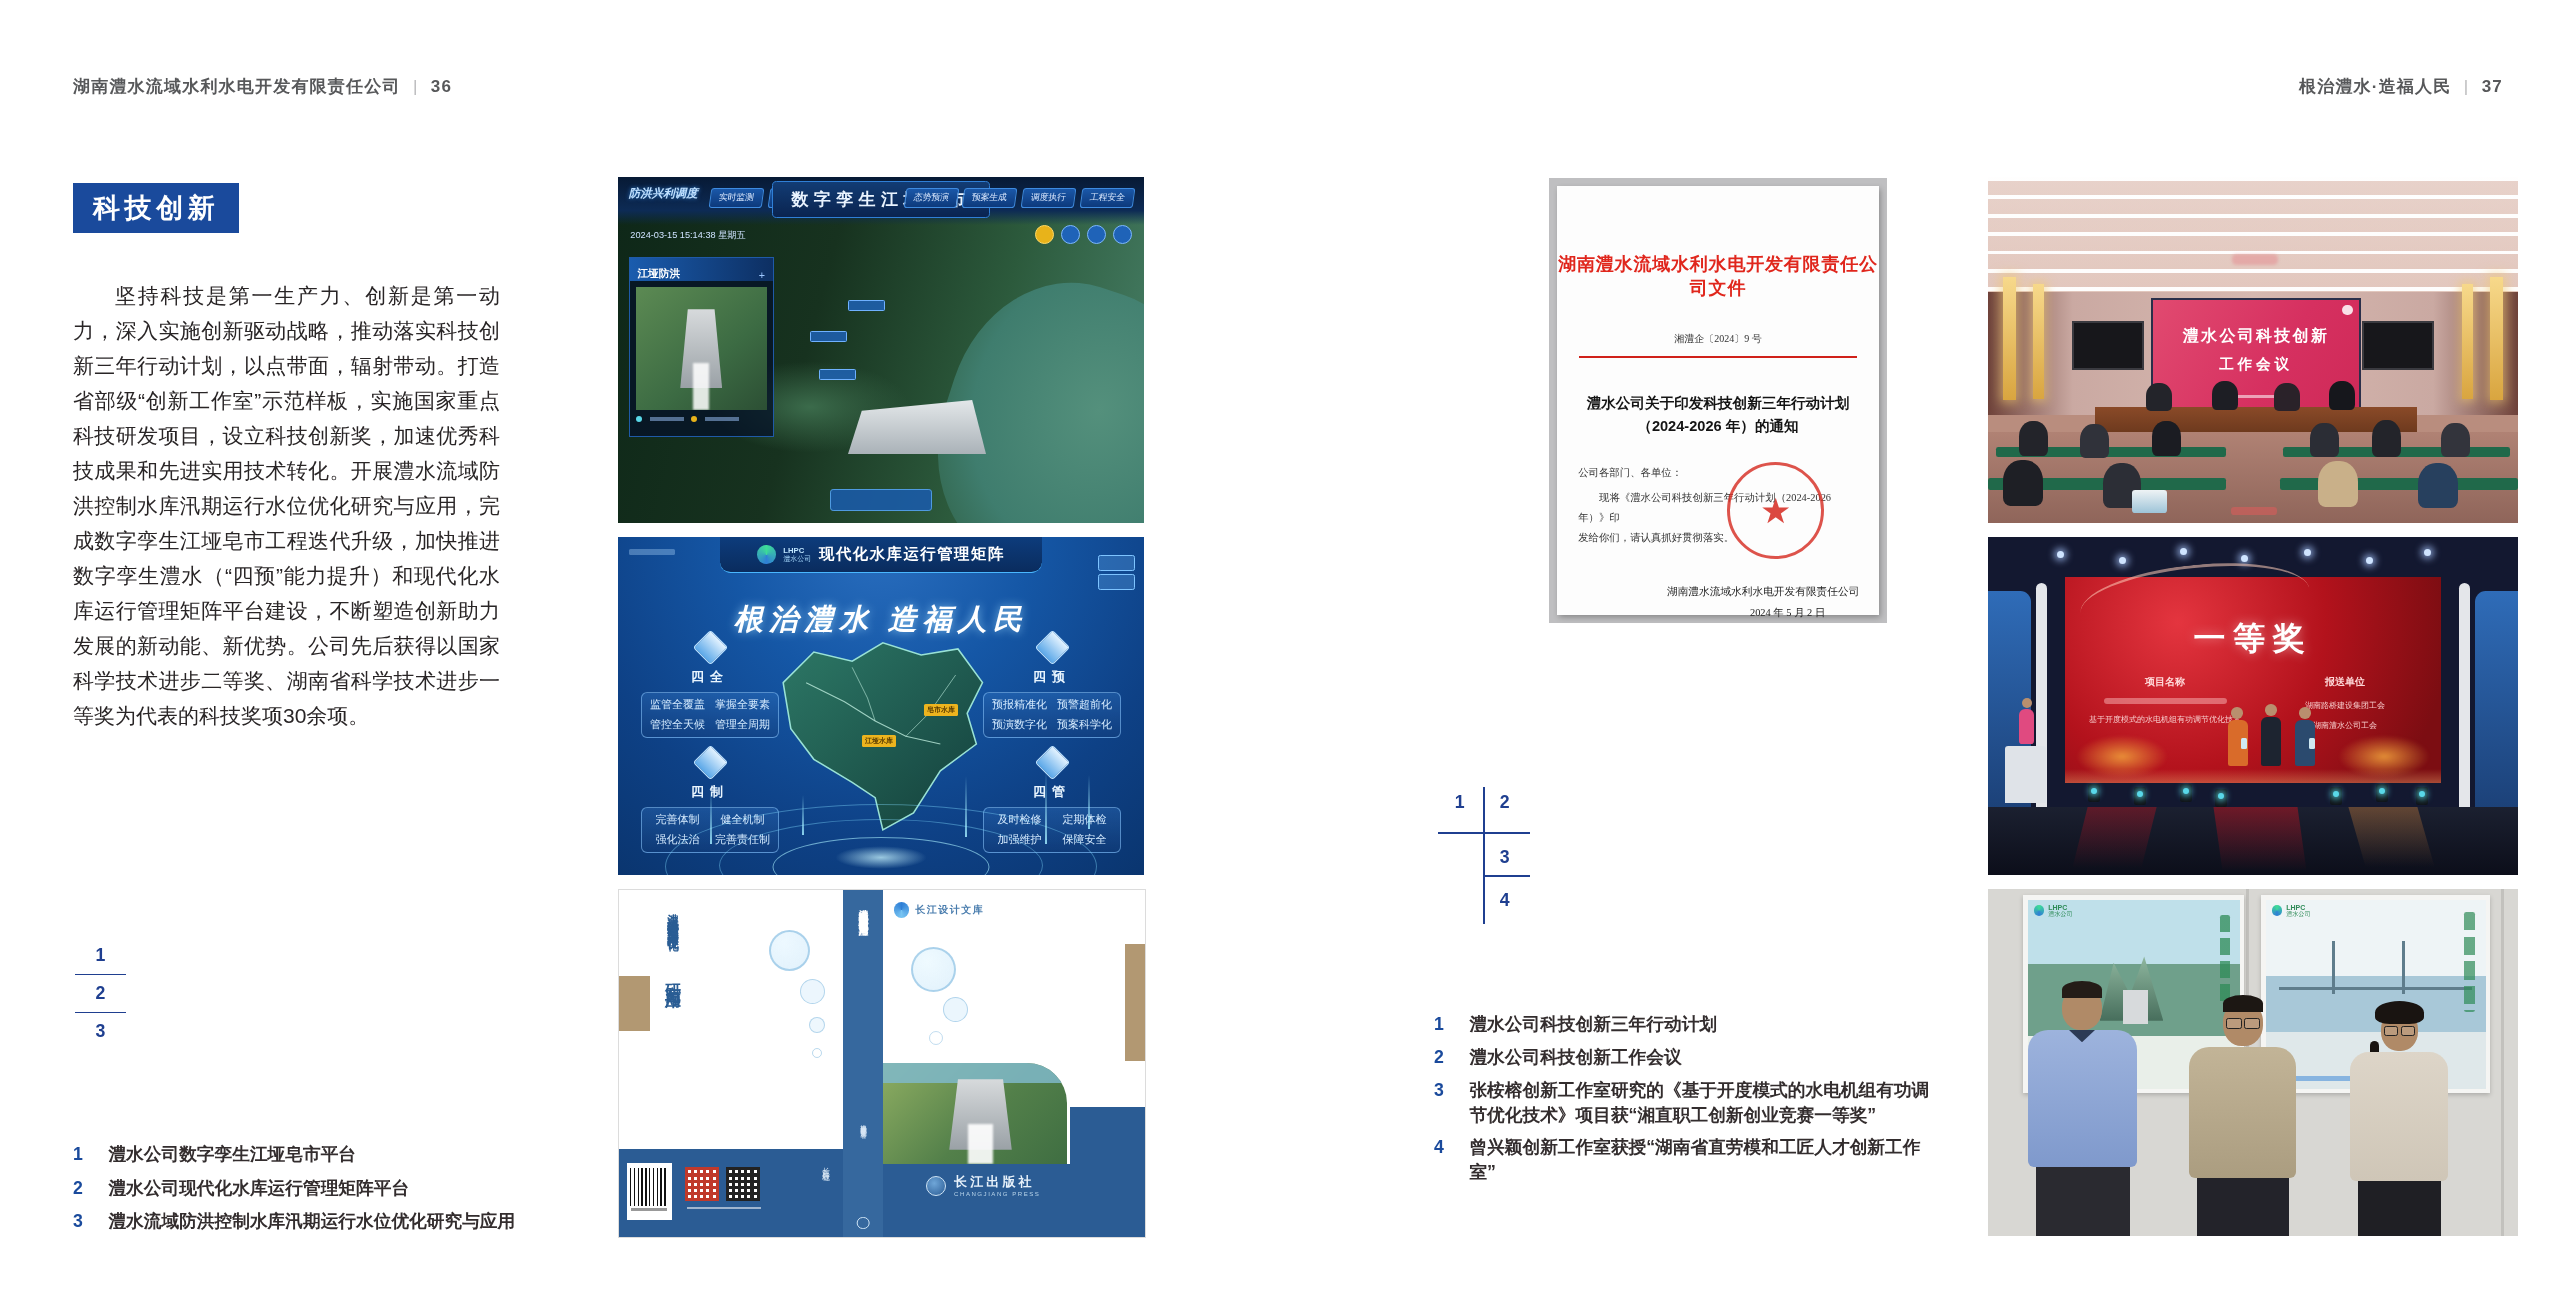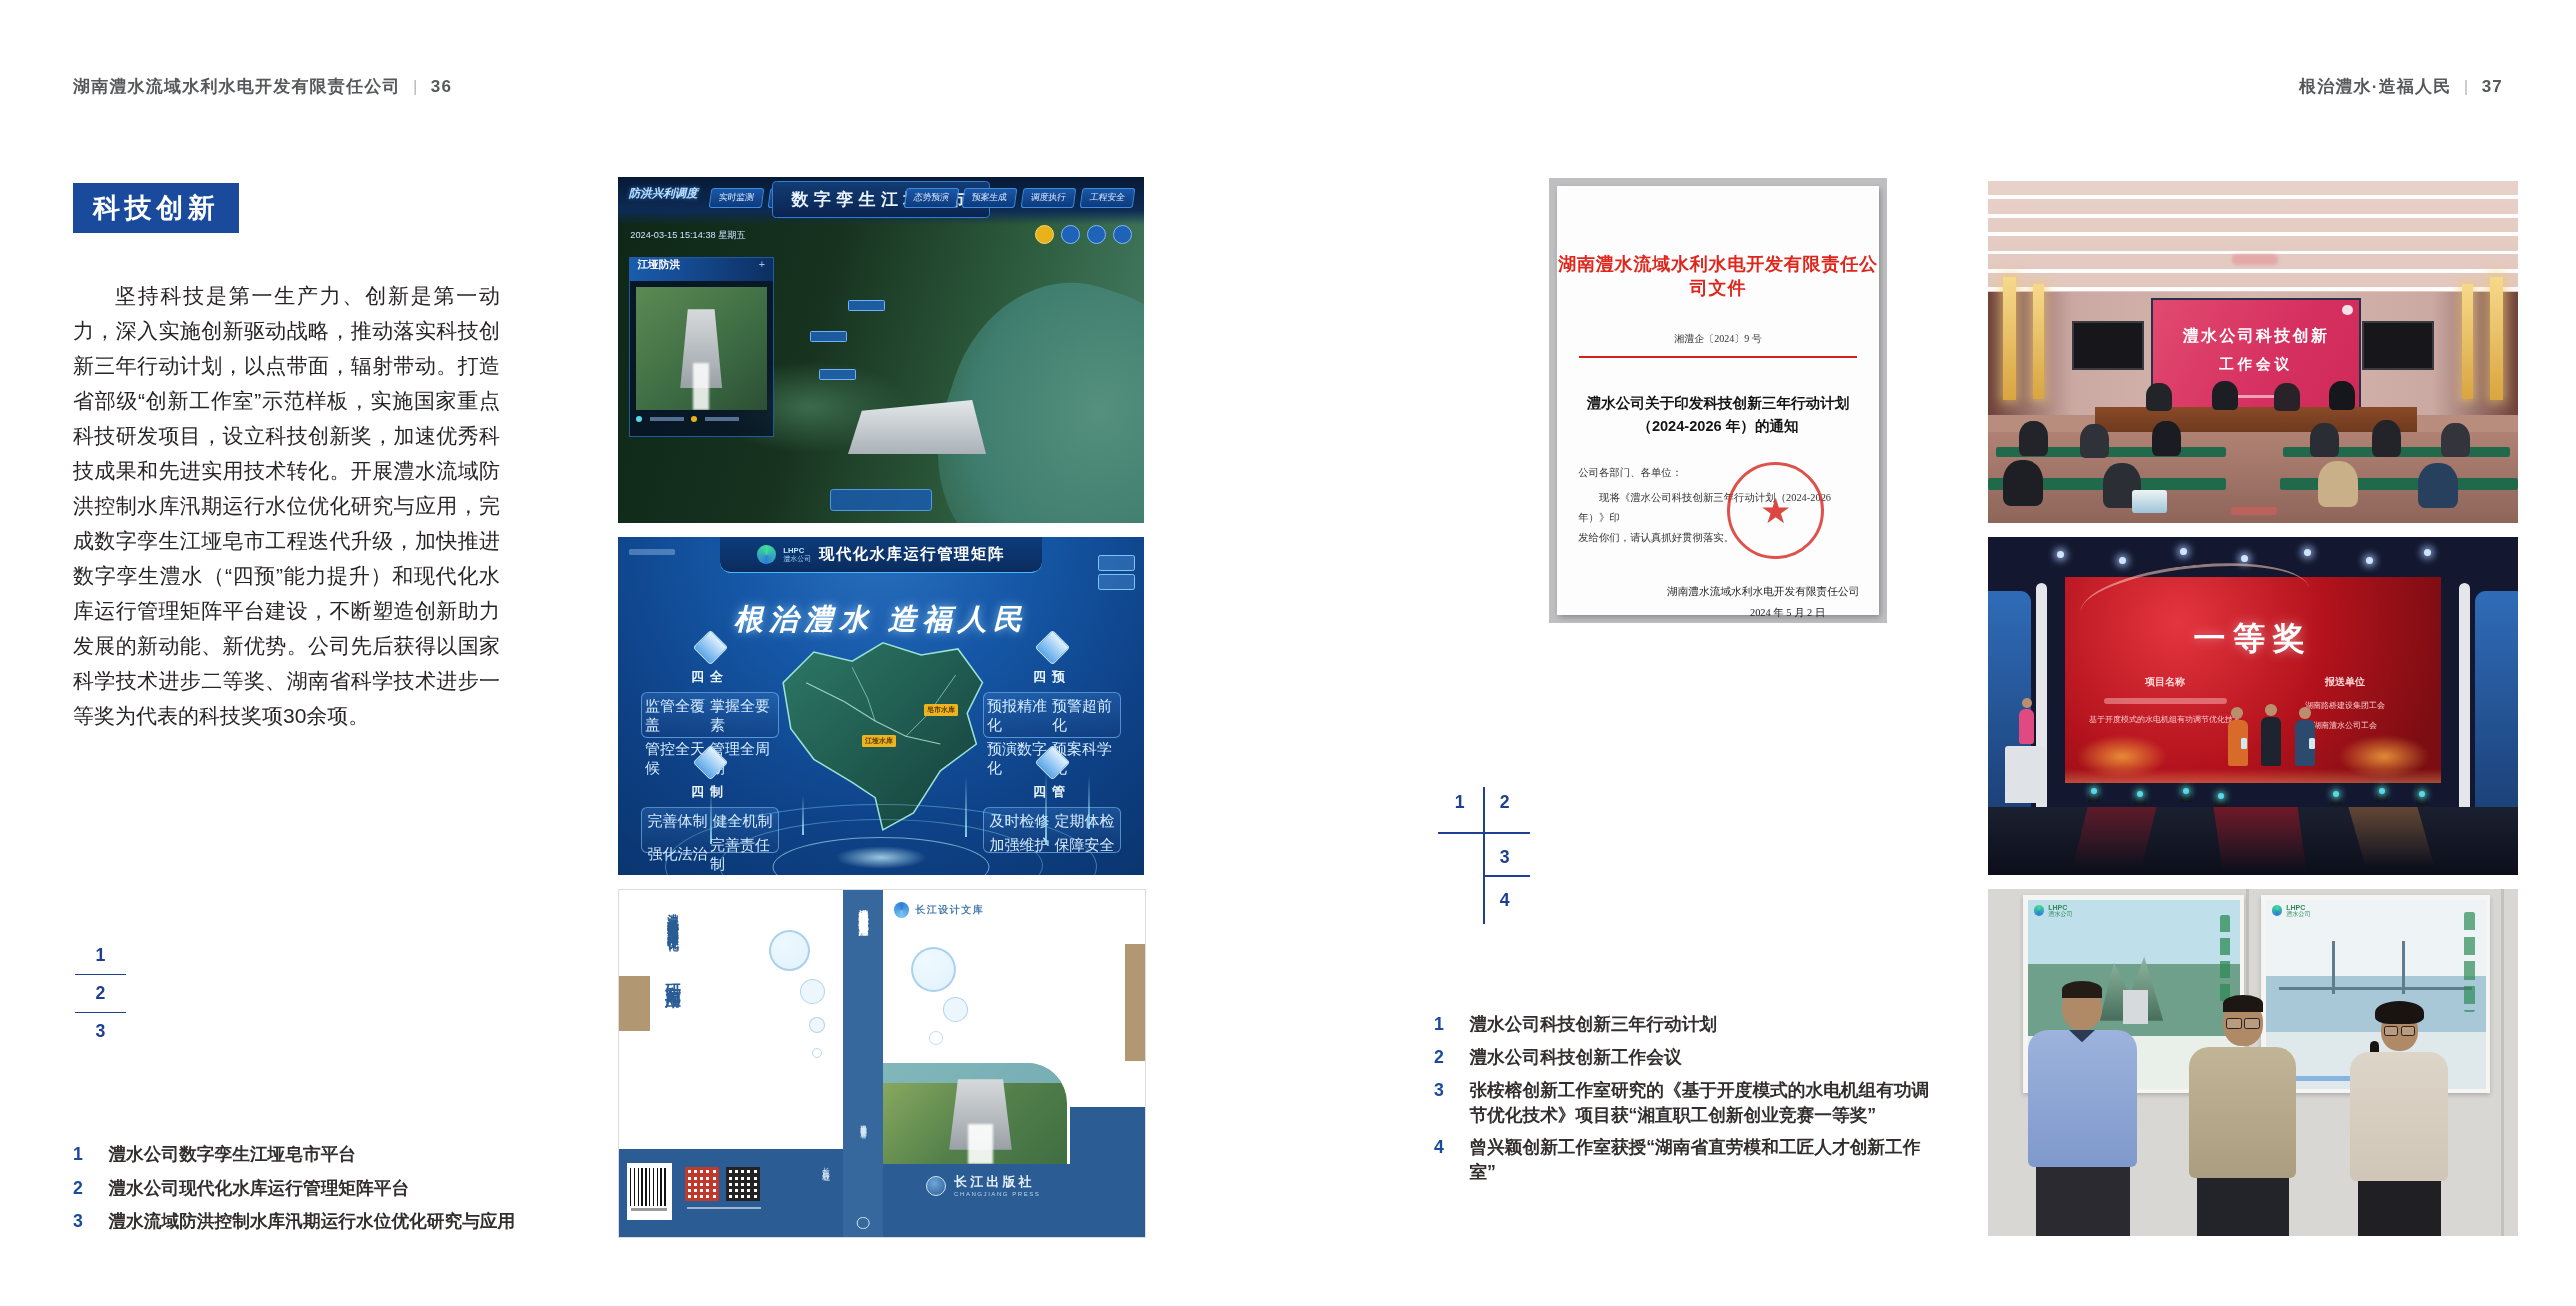"江垭防洪" div { align-items: flex-start -> flex-end }
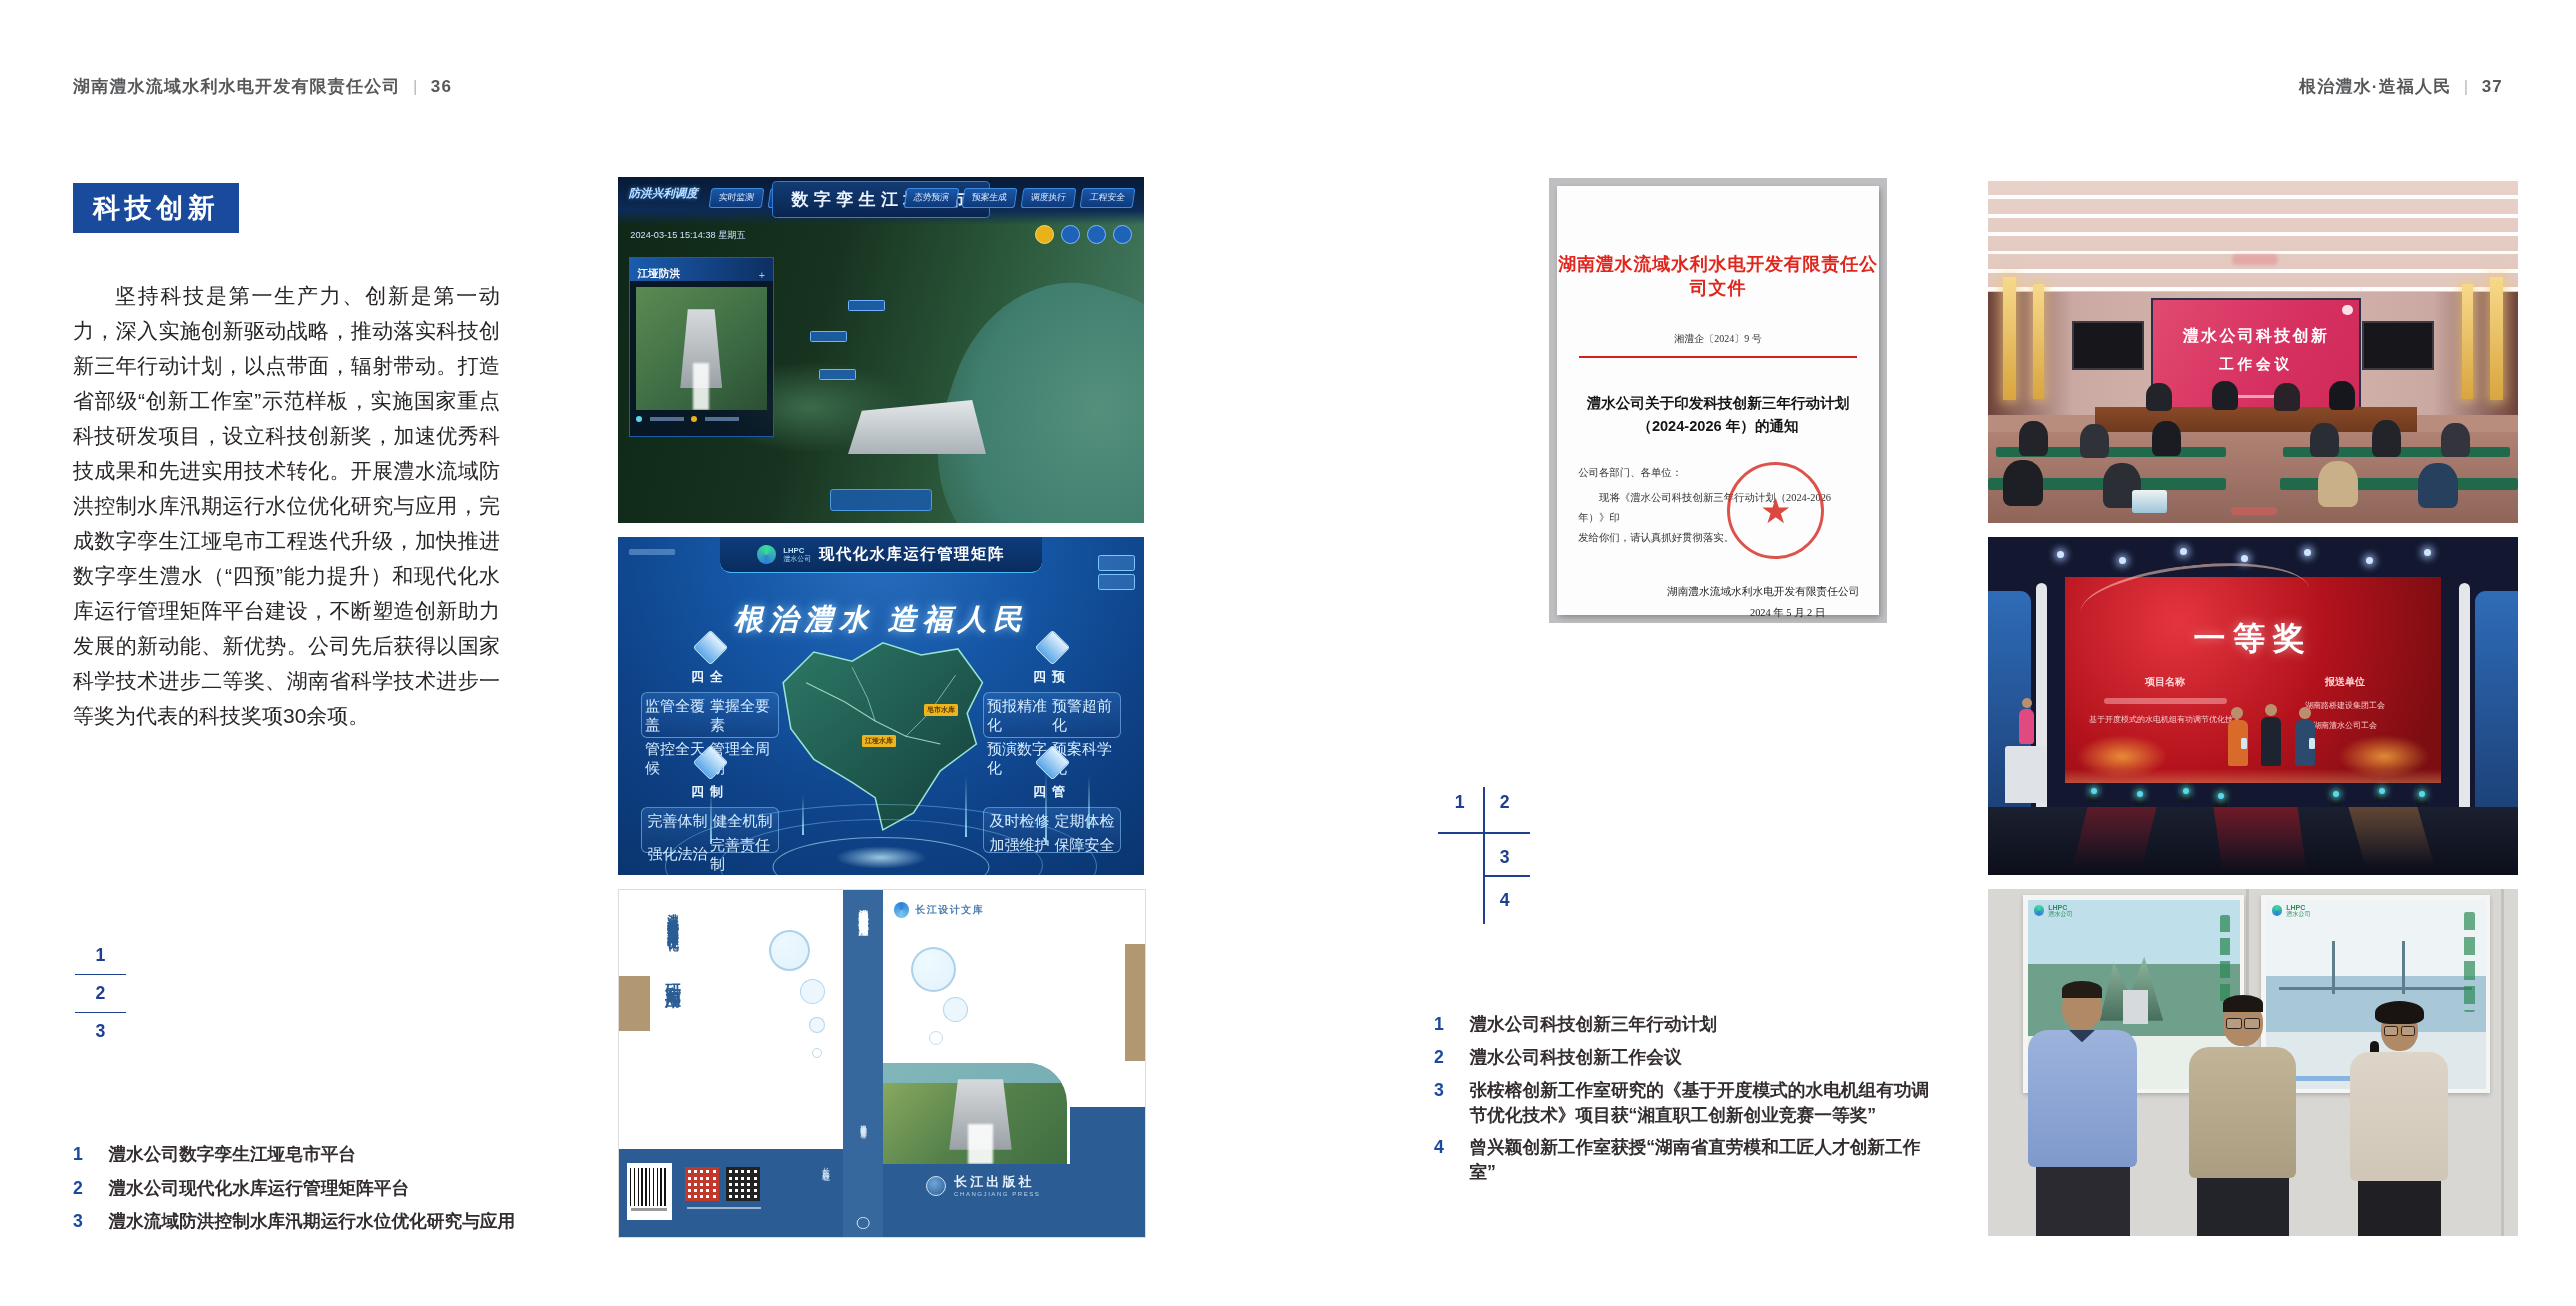"监管全覆盖" .quad-panel { font-size: 15px -> 11px }
